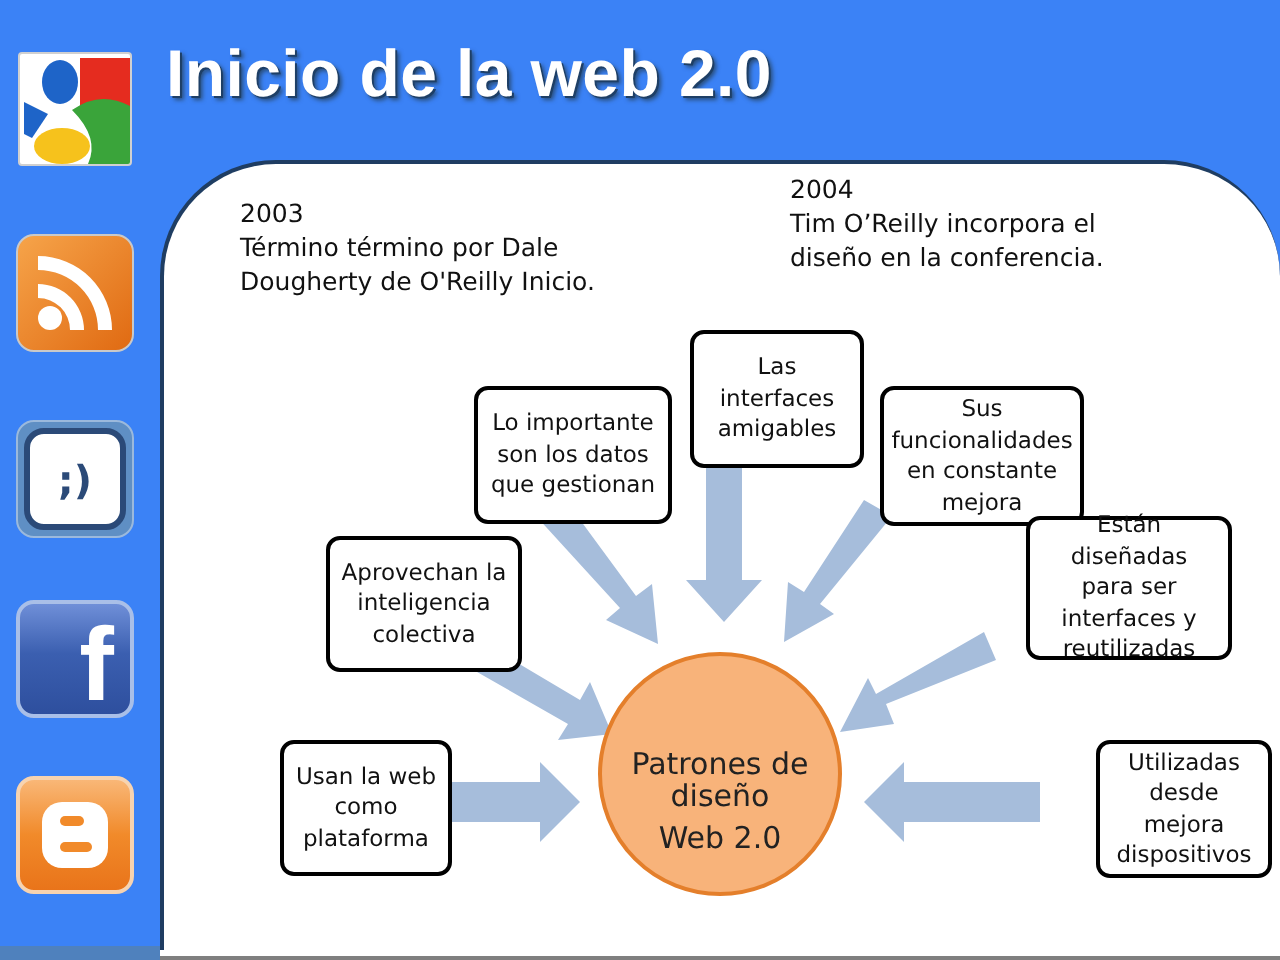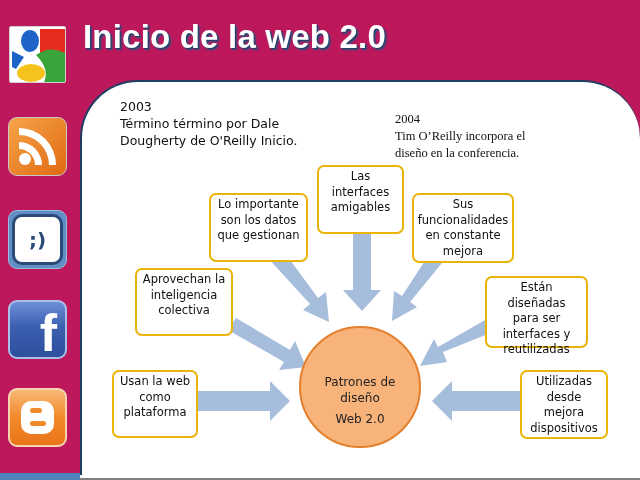"Inicio de la web 2.0" .slide { background: #be185d -> #3b82f6 }
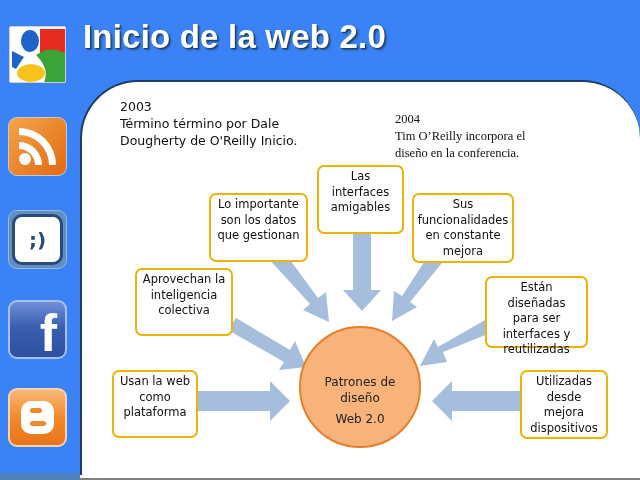"2004" div.note { font-family: Liberation Serif, serif -> none; top: 111px -> 86px }
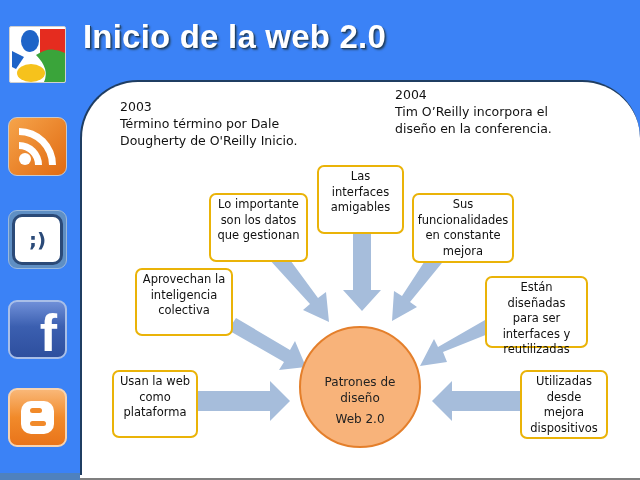"Las" .box { align-items: flex-start -> center; border: 2px solid #eab308 -> 2px solid #000000; margin-left: none -> 28px }
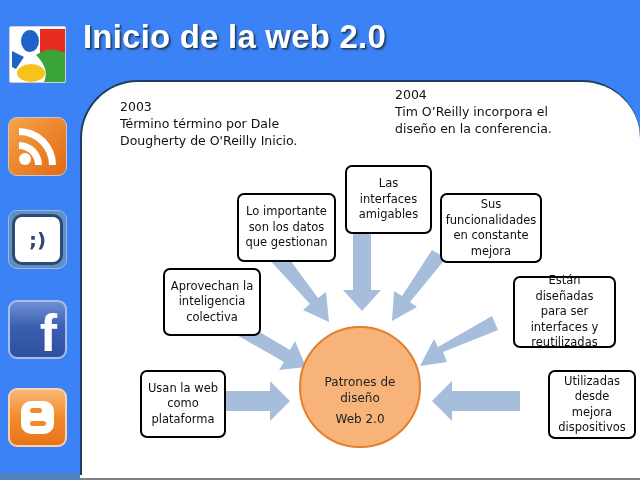"Están diseñadas" div.box { top: 276px -> 258px }
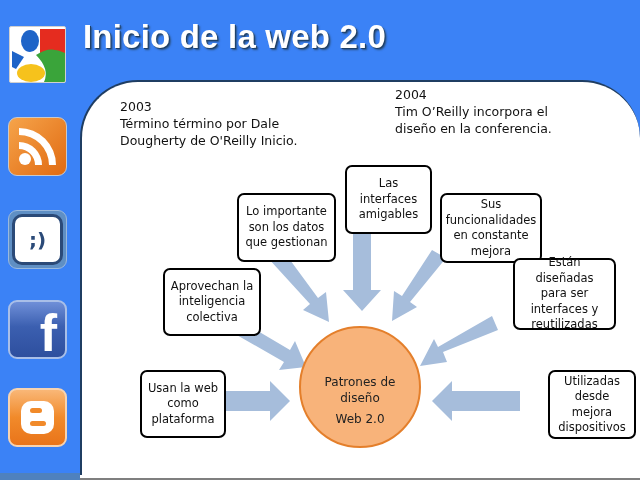"Patrones de" .center-circle { font-size: 12px -> 15px }
